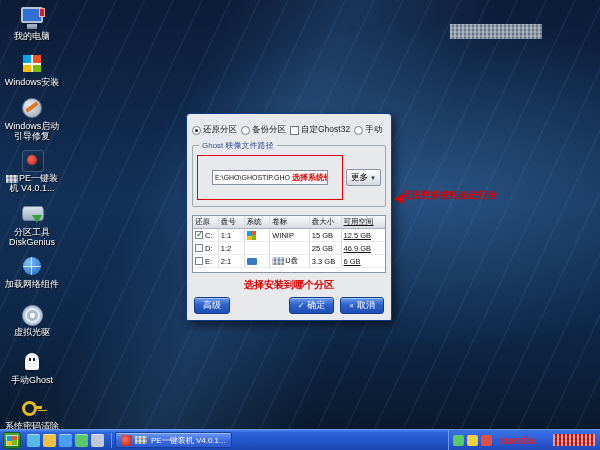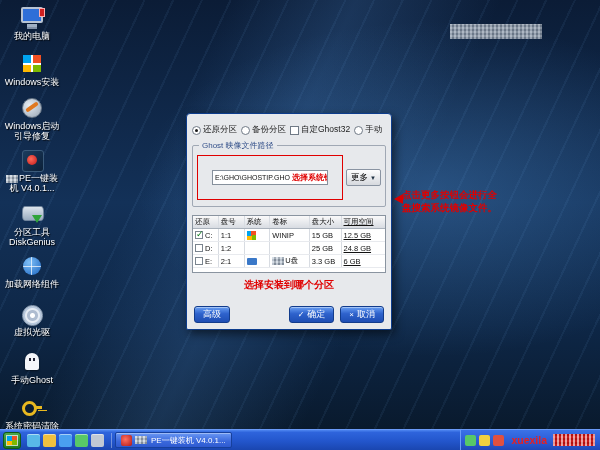"盘搜索系统镜像文件。" div { html: <div>盘搜索系统镜像文件。</div> -> none }
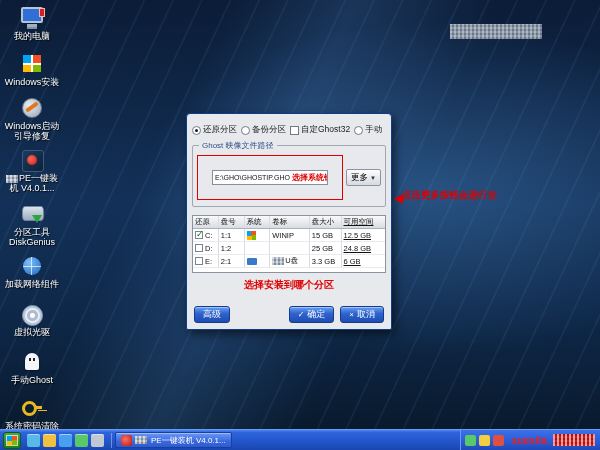"24.8 GB" span.tc { text: 24.8 -> 46.9 }
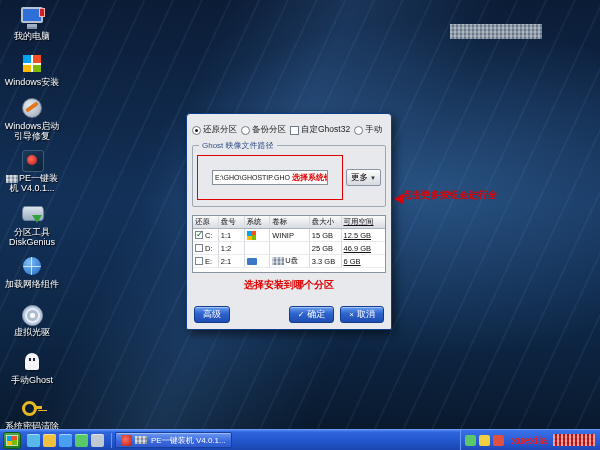"高级" .btn-row { margin-top: 14px -> 5px }
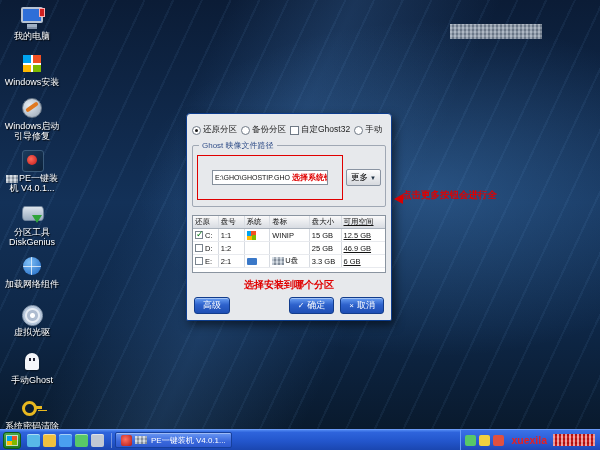"xuexila" .wm { gap: 6px -> 18px }
